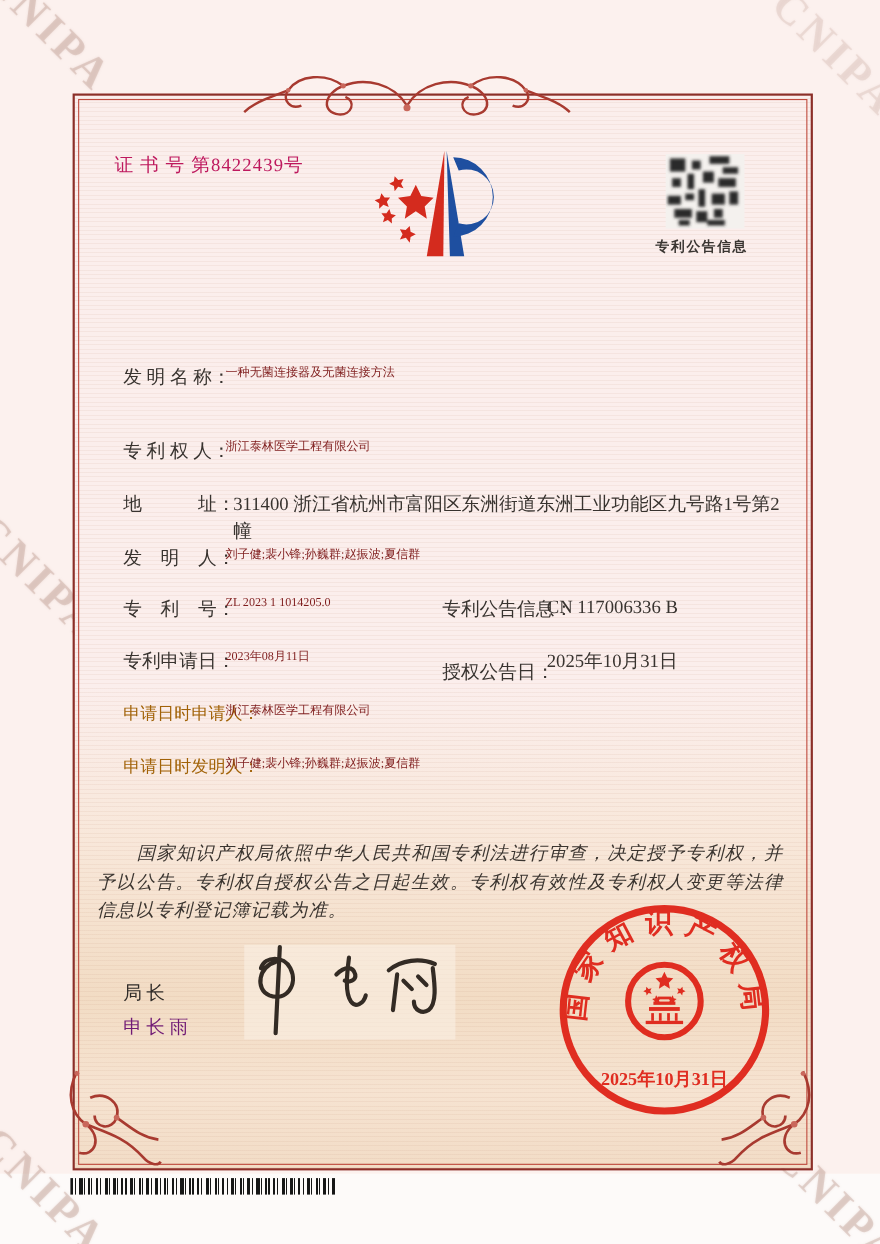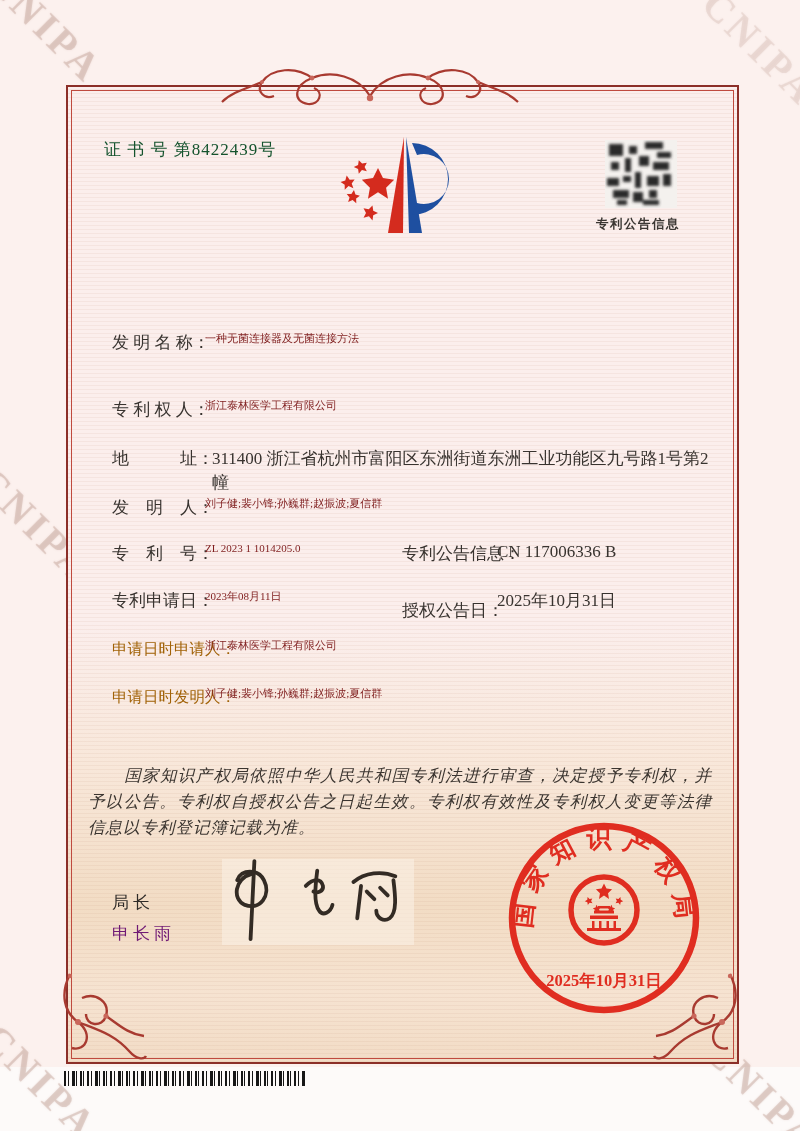"证 书 号 第8422439号" .cert-no { color: #14532d -> #be185d }
